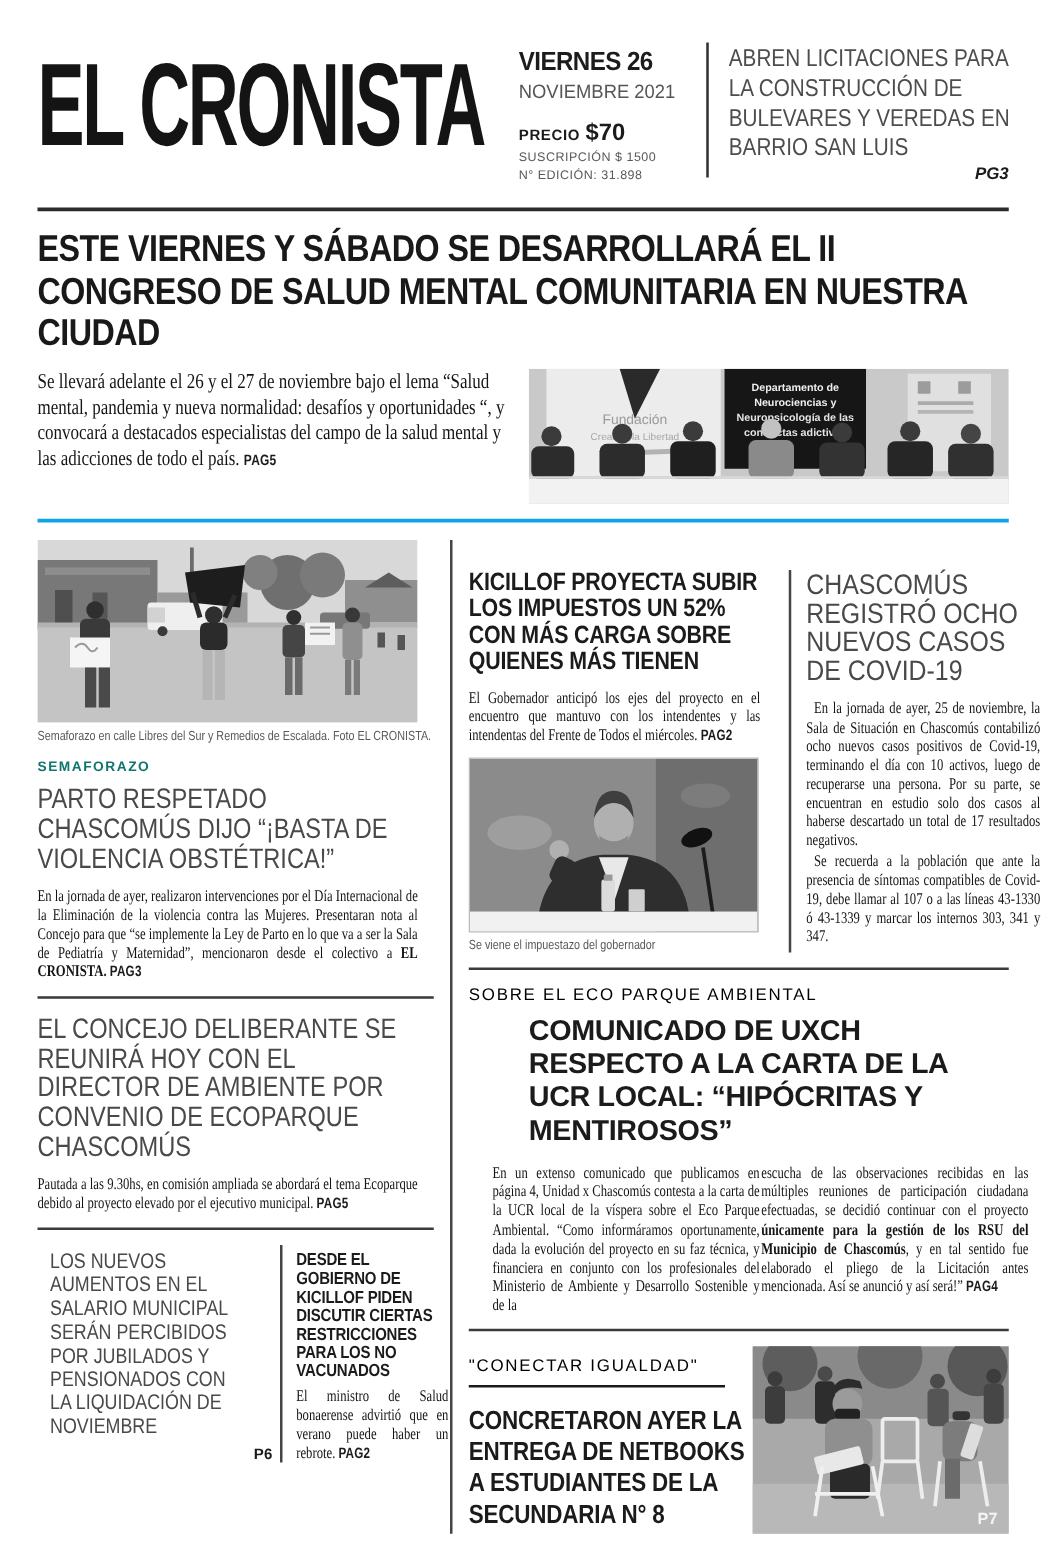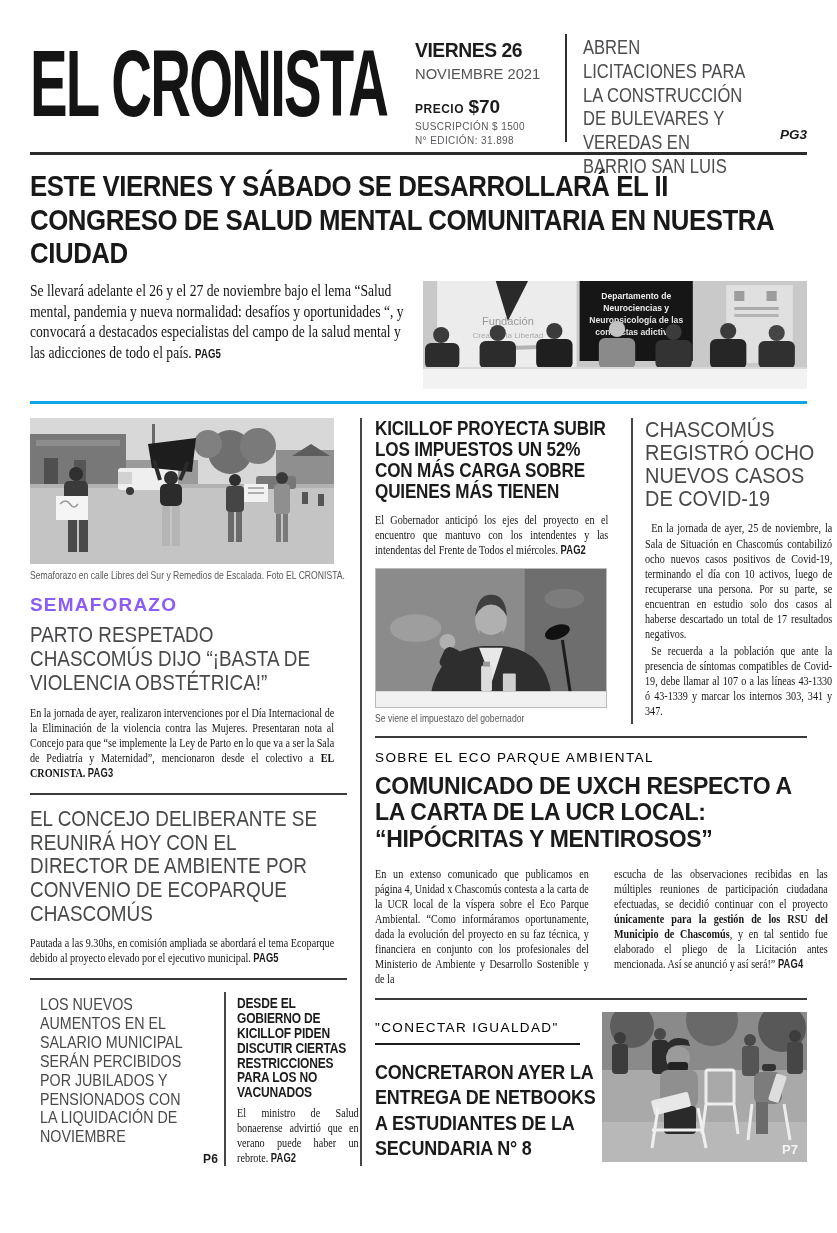"EL CRONISTA" .masthead { padding-bottom: 10px -> 24px }
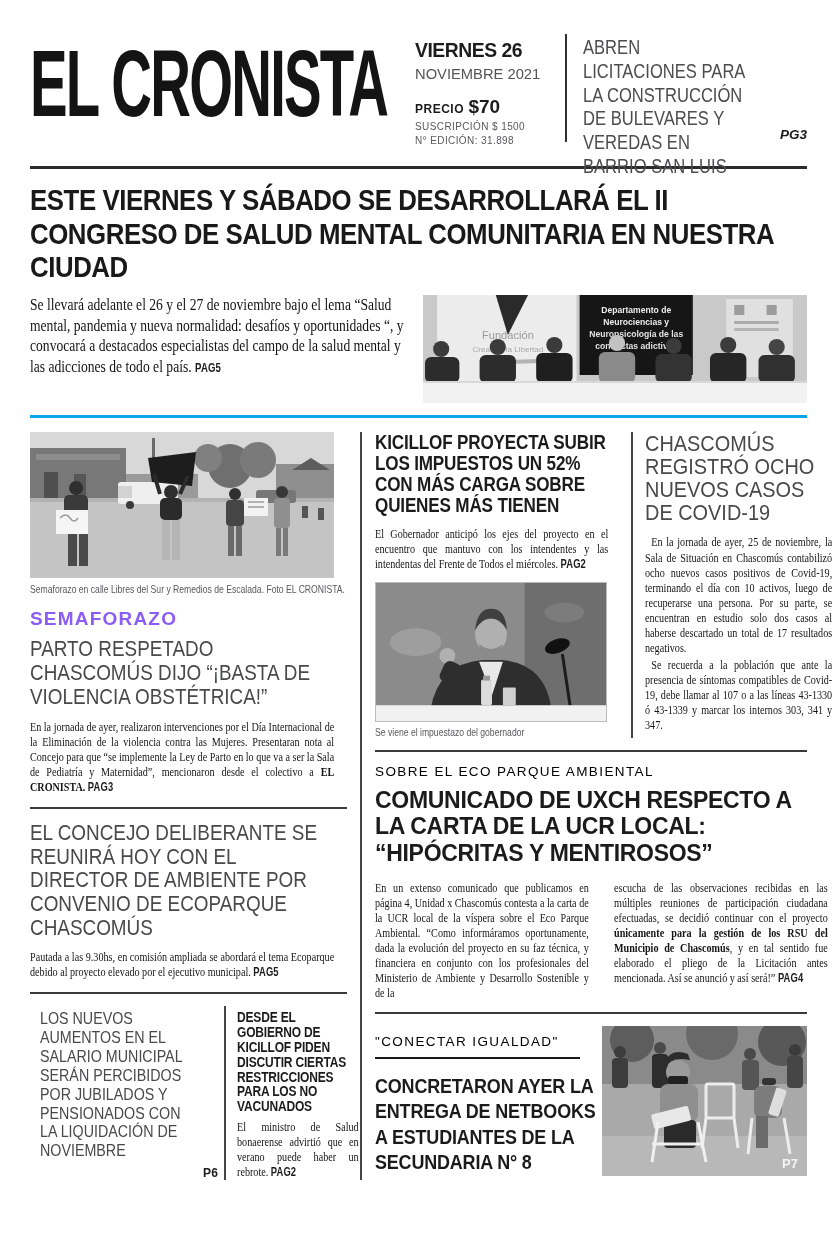"ABREN LICITACIONES PARA LA CONSTRUCCIÓN" .mh-side { flex-direction: row -> column }
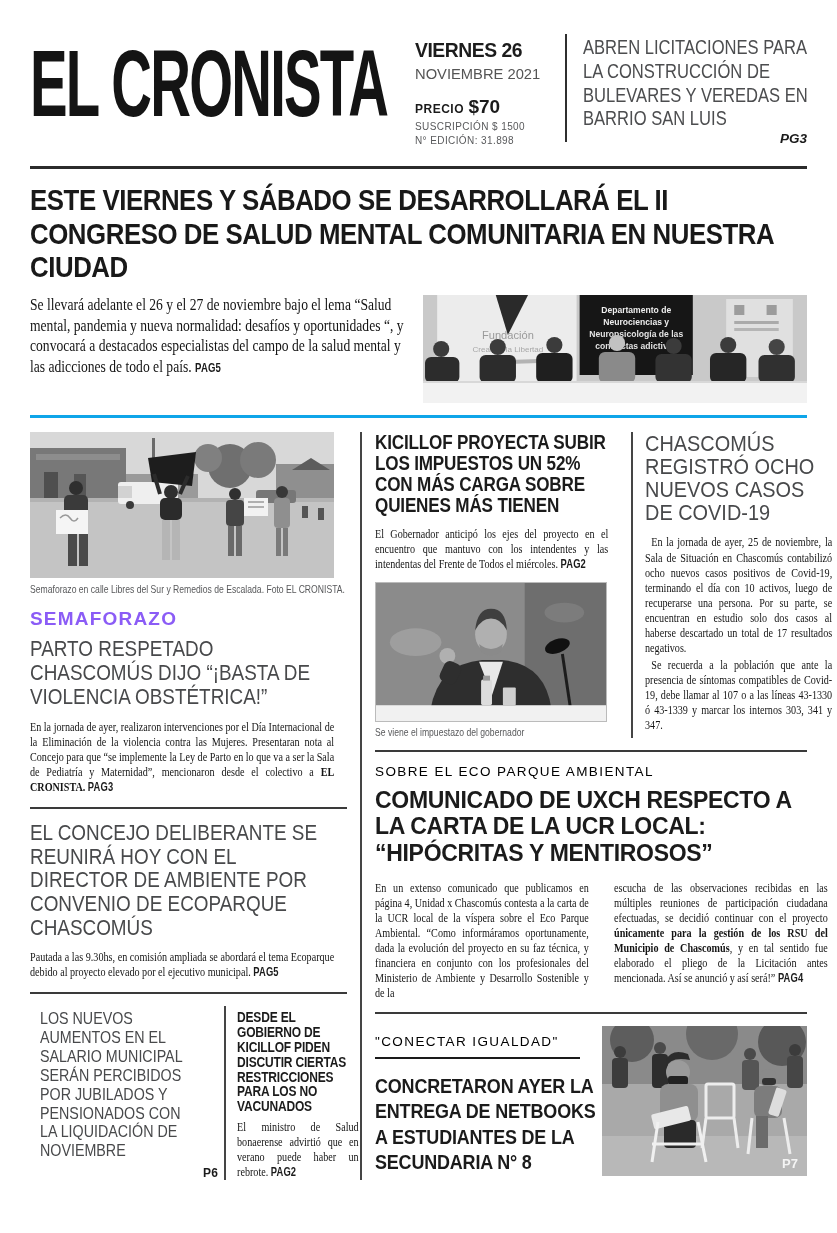"KICILLOF PROYECTA SUBIR LOS IMPUESTOS" .rt-row { margin-top: none -> 24px }
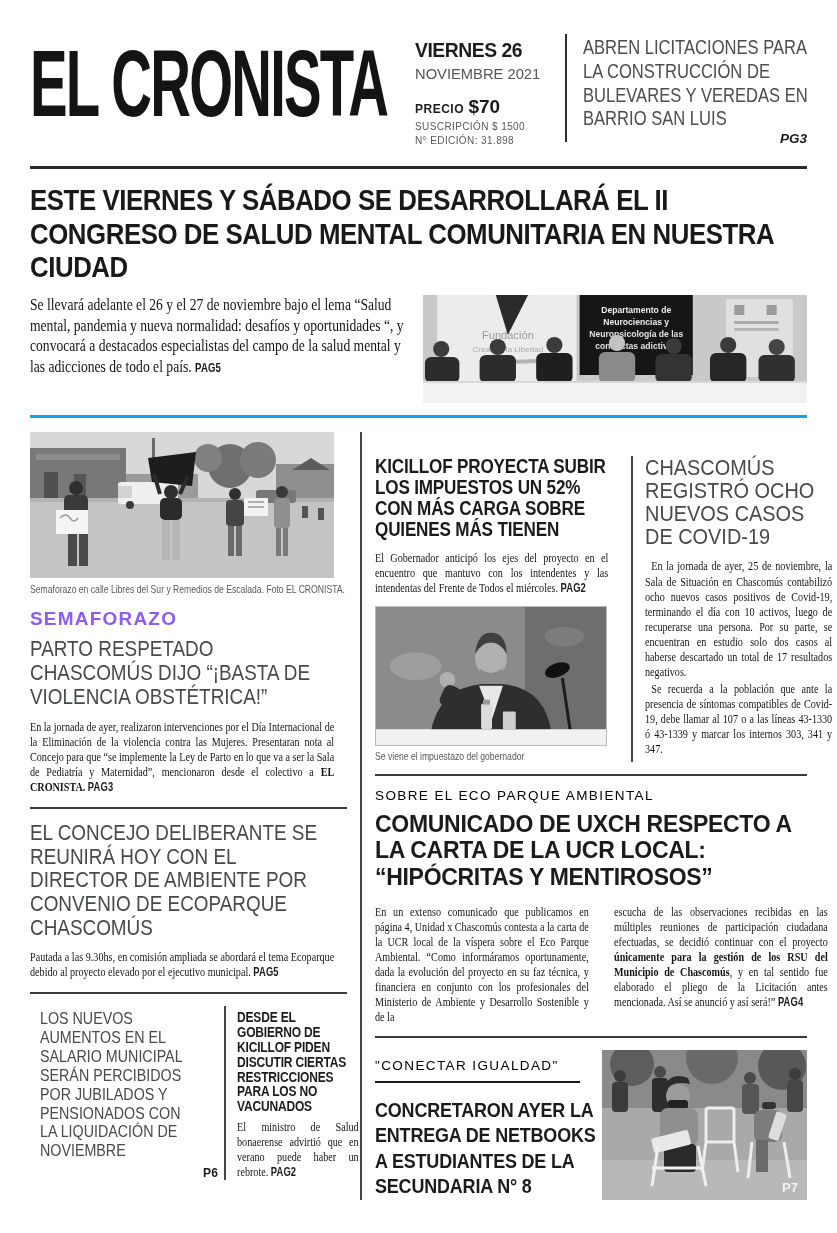"SEMAFORAZO" .kicker-dark { color: #8b5cf6 -> #0f766e; font-size: 19px -> 11px }
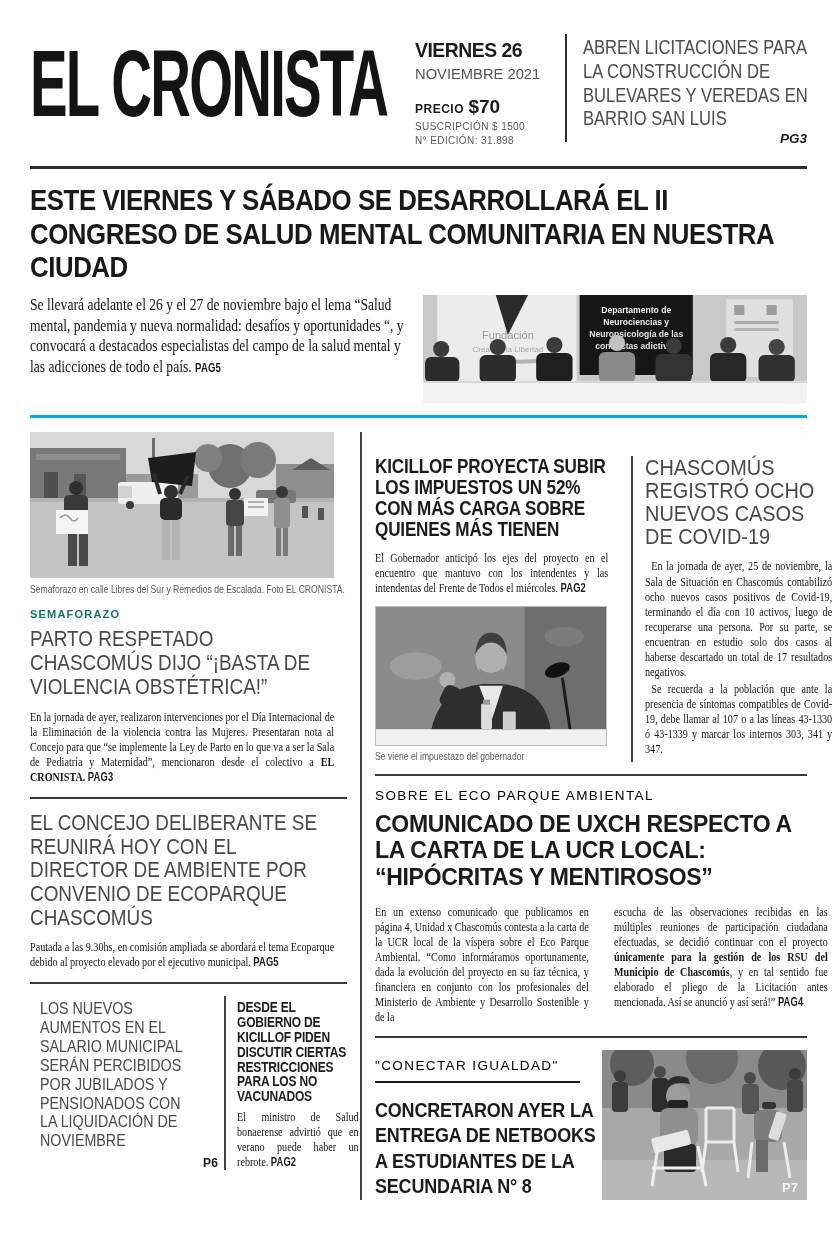"COMUNICADO DE UXCH RESPECTO A" .hl-eco { margin-left: none -> 48px }
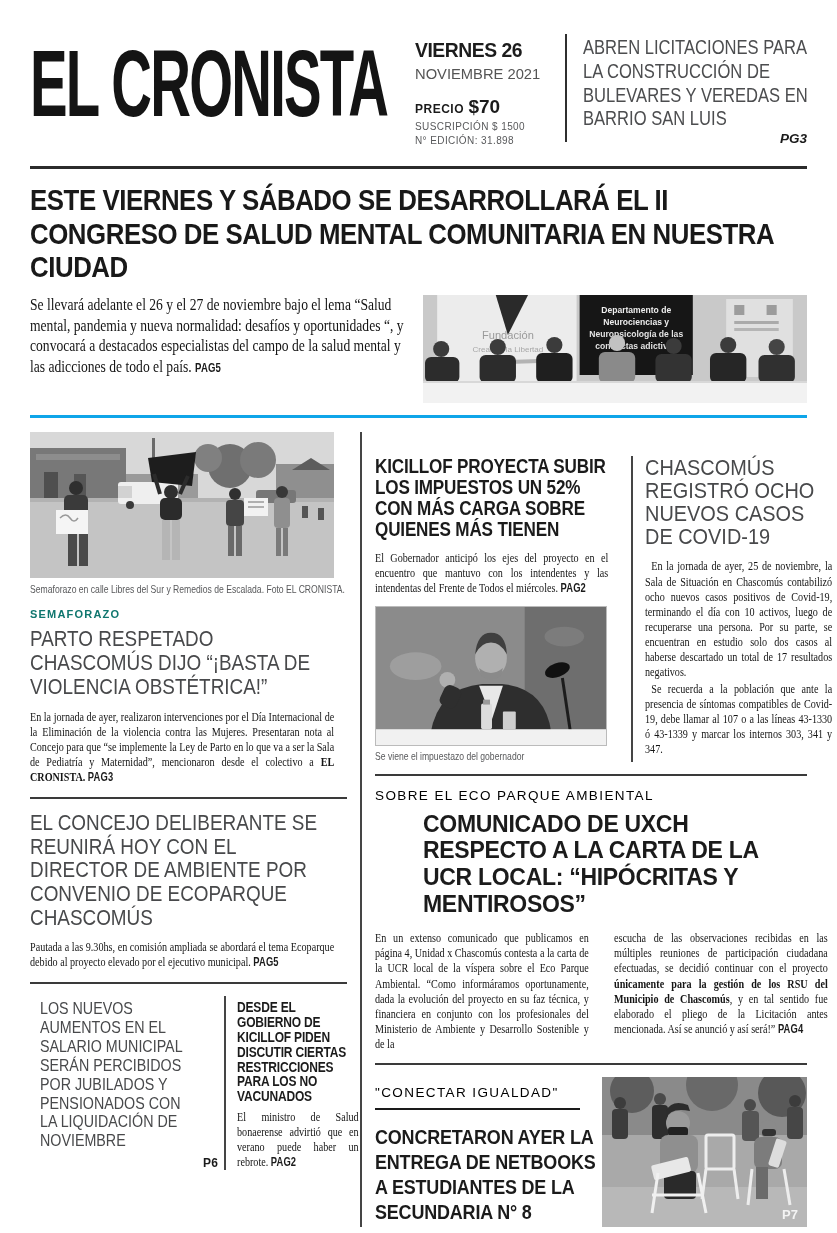"En un extenso comunicado que" .eco-cols { gap: 25px -> 1px; margin-left: none -> 19px }
